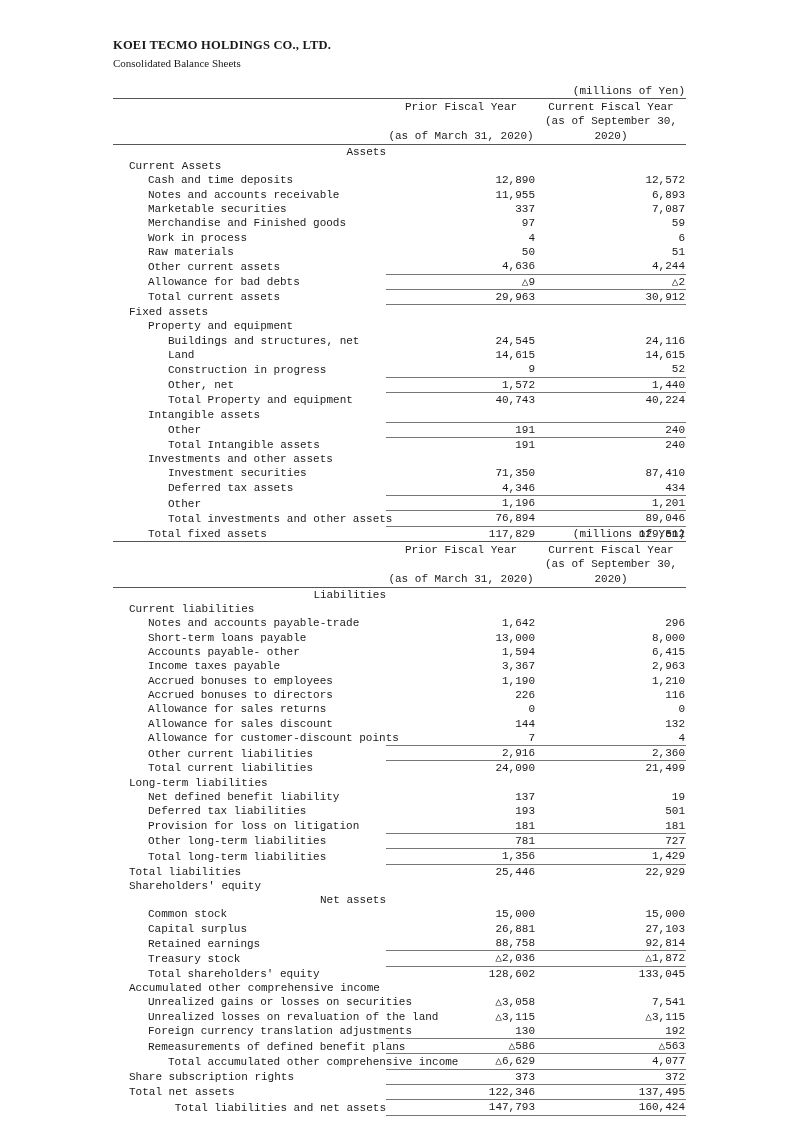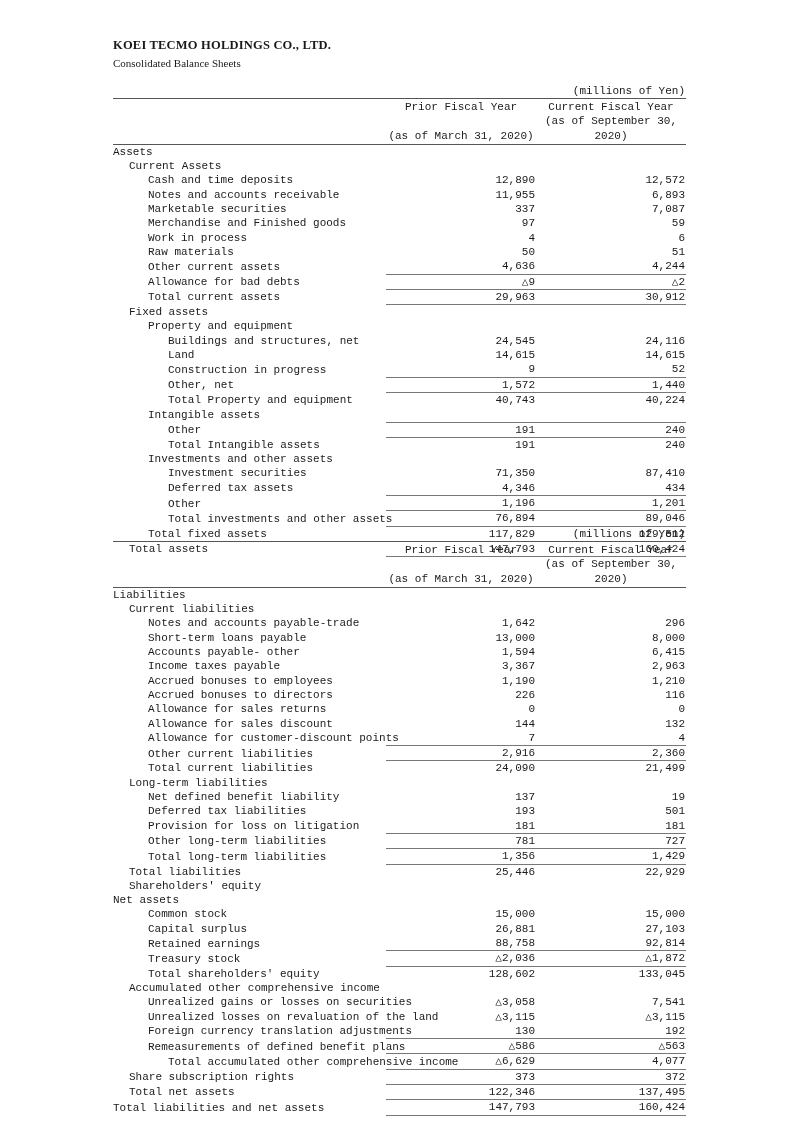"Assets" .i0 { text-align: none -> right }
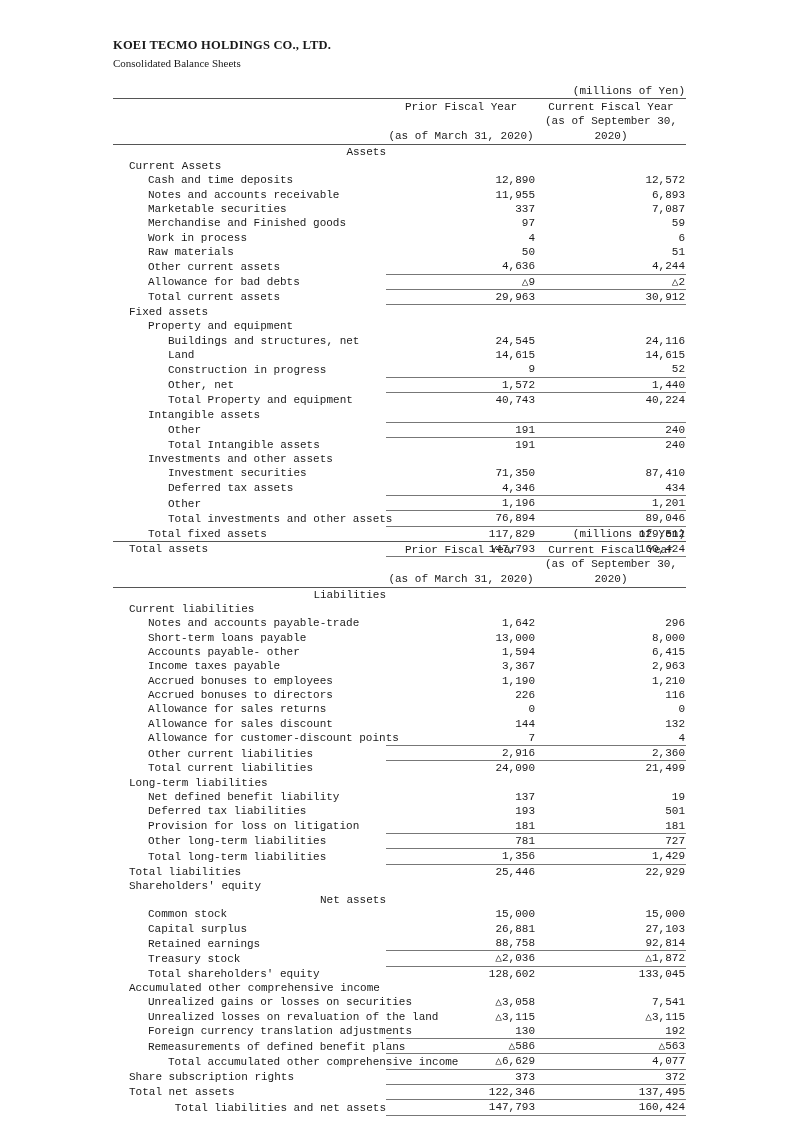"Total assets" tr.row { html: <tr> <td>Total assets</td> <td>147,793</td> <td>160,424</td> </tr> -> none }
